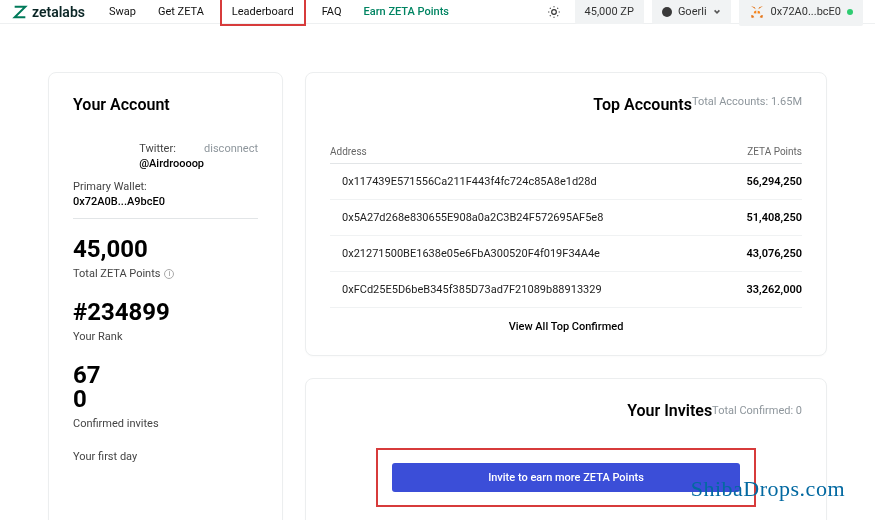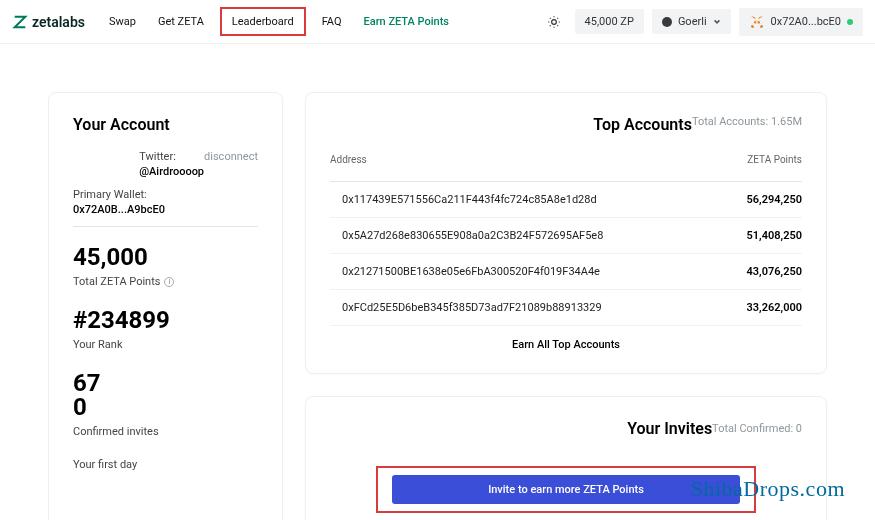"zetalabs" .topbar { height: 44px -> 24px }
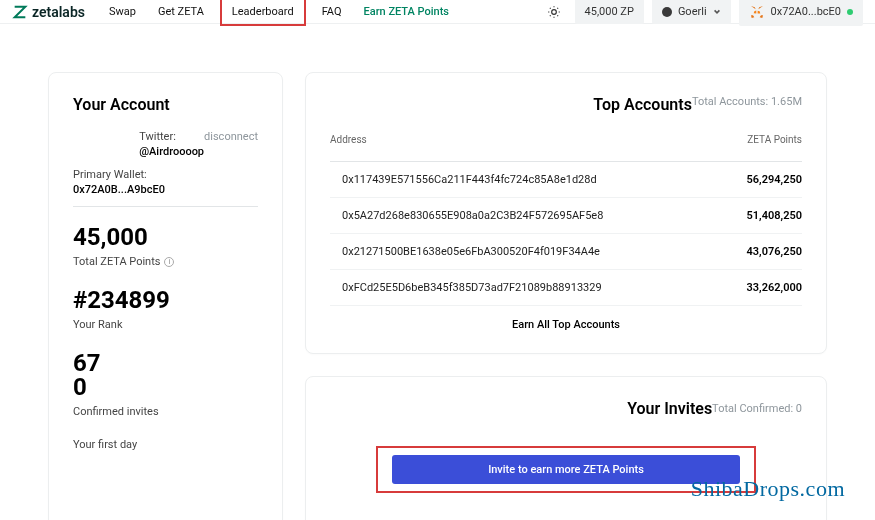"Your Account" .card-title { margin-bottom: 16px -> 28px }
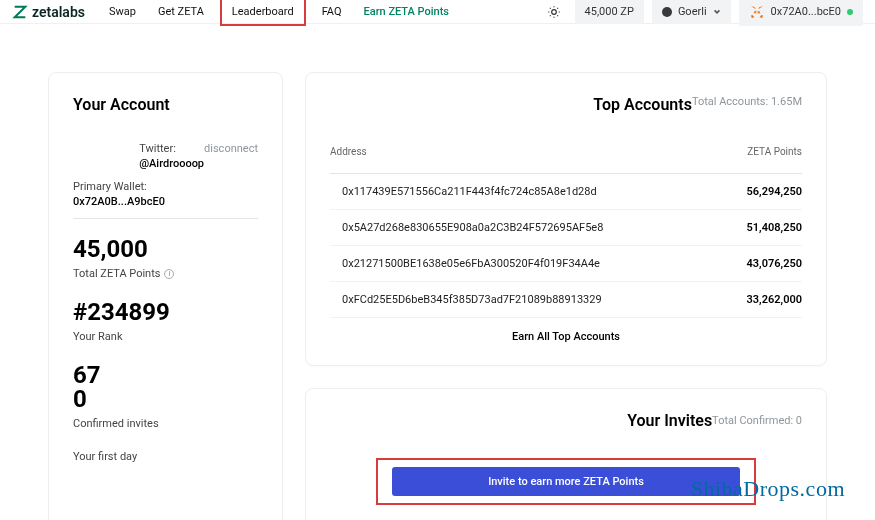"Address" .table-head { padding-bottom: 16px -> 6px }
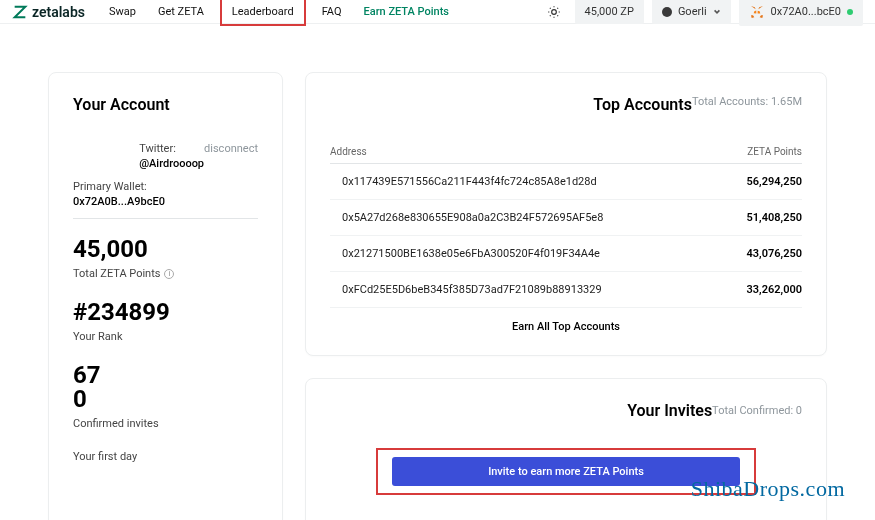"Earn All Top Accounts" div.view-all { text: Earn All Top Accounts -> View All Top Confirmed }
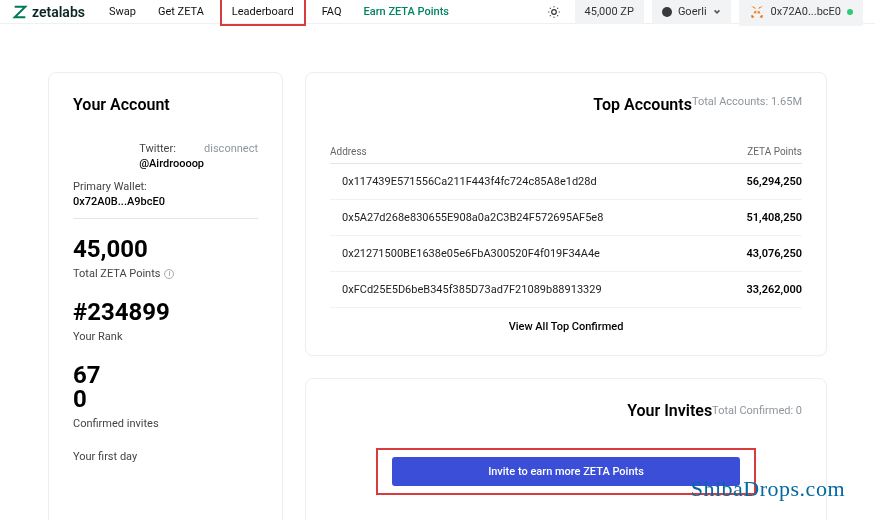"Invite to earn more ZETA" .invite-btn-wrap { padding: 7px 14px -> 13px 14px }
